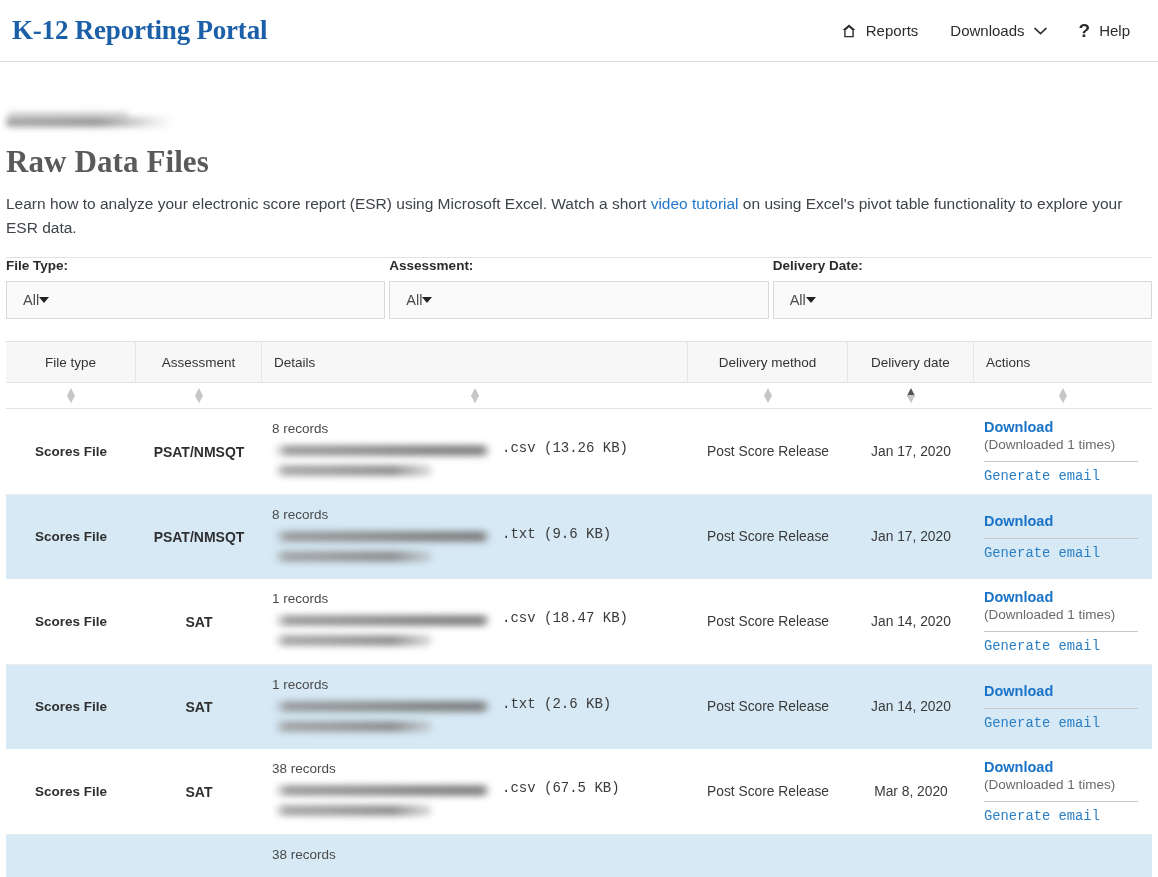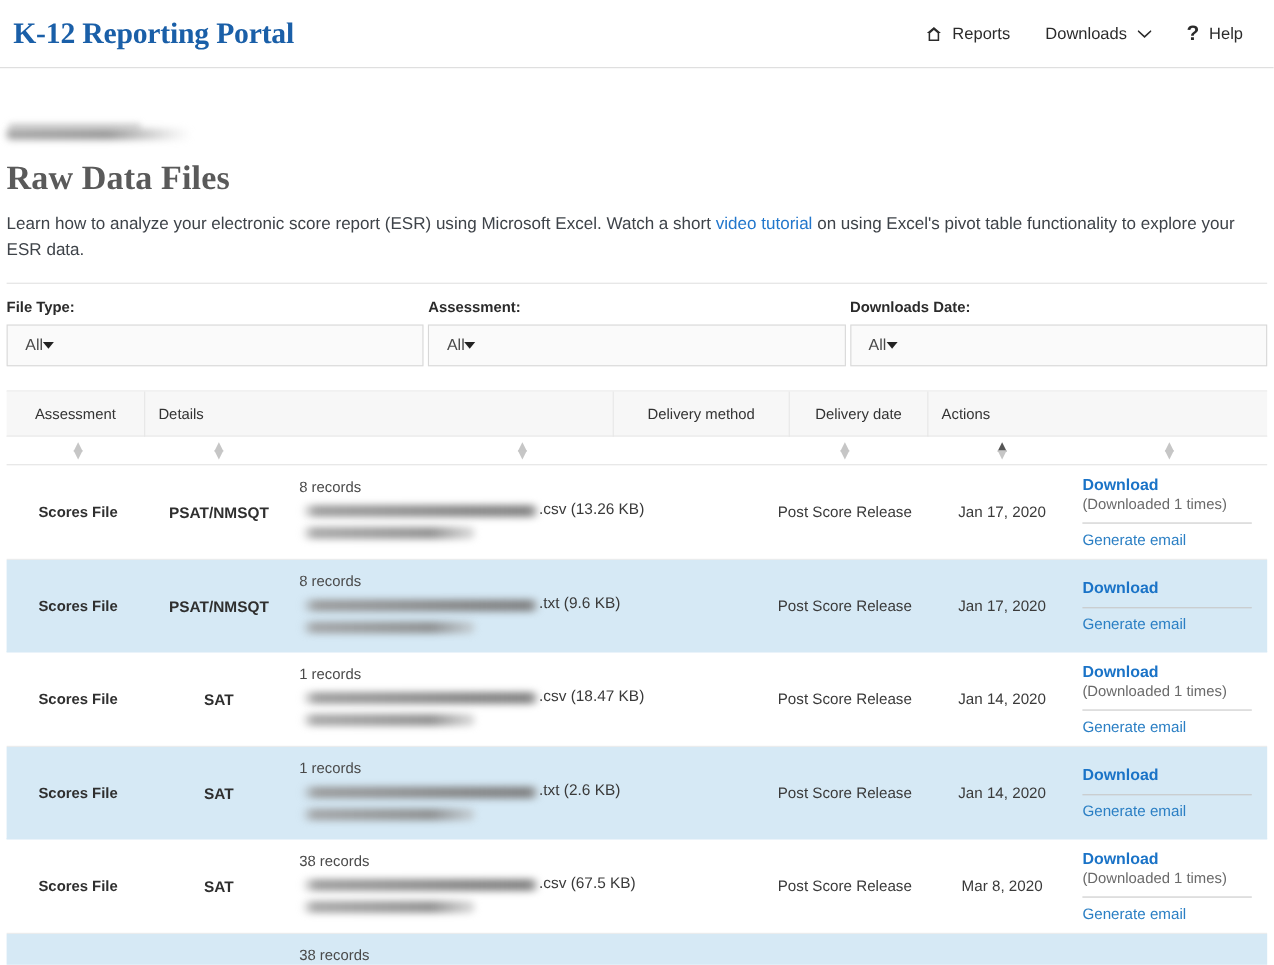"File Type:" .filters { margin-top: 14px -> none }
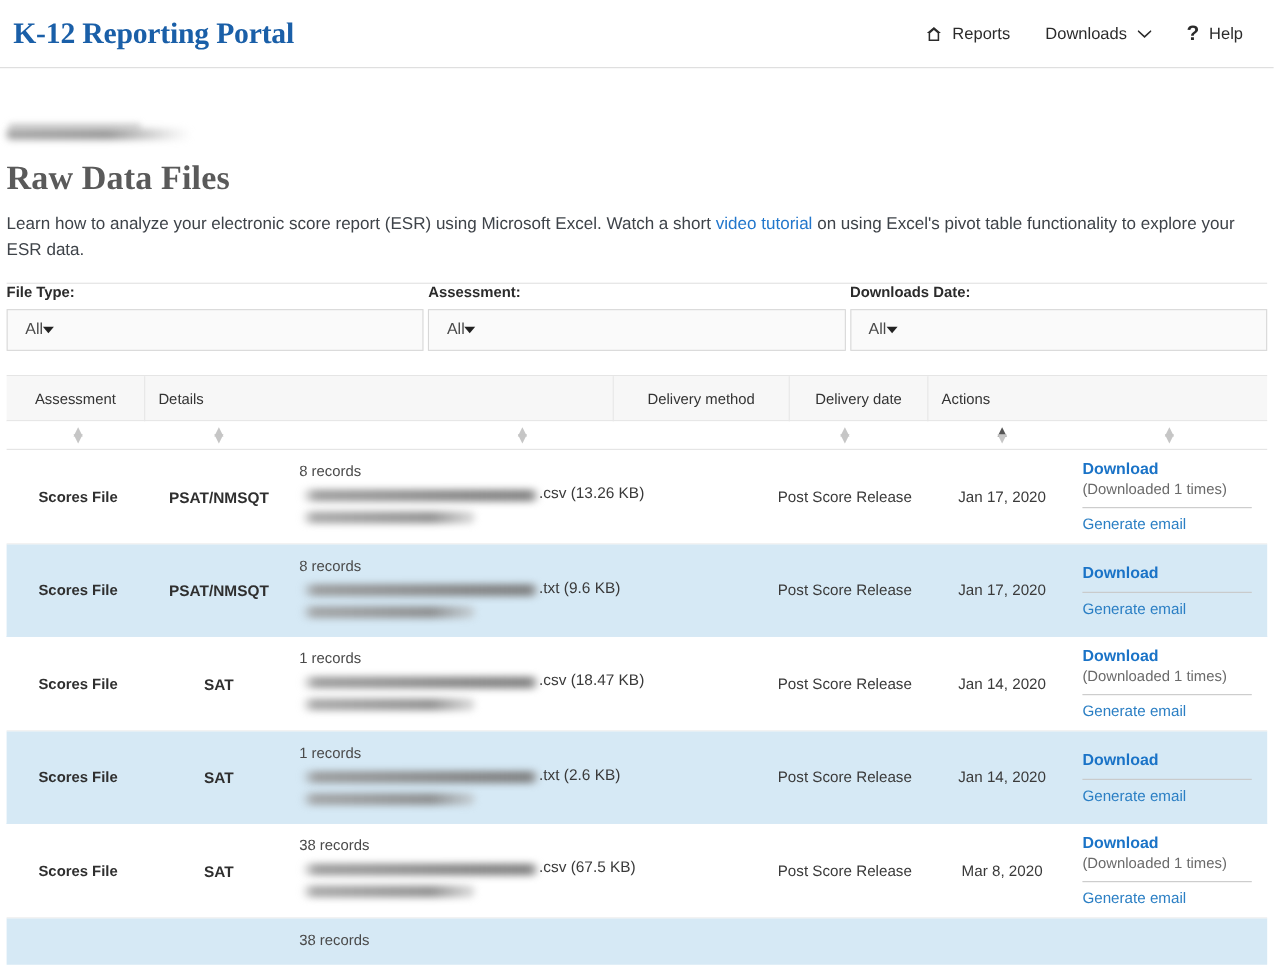"Downloads Date:" div.filter-label { text: Downloads -> Delivery }
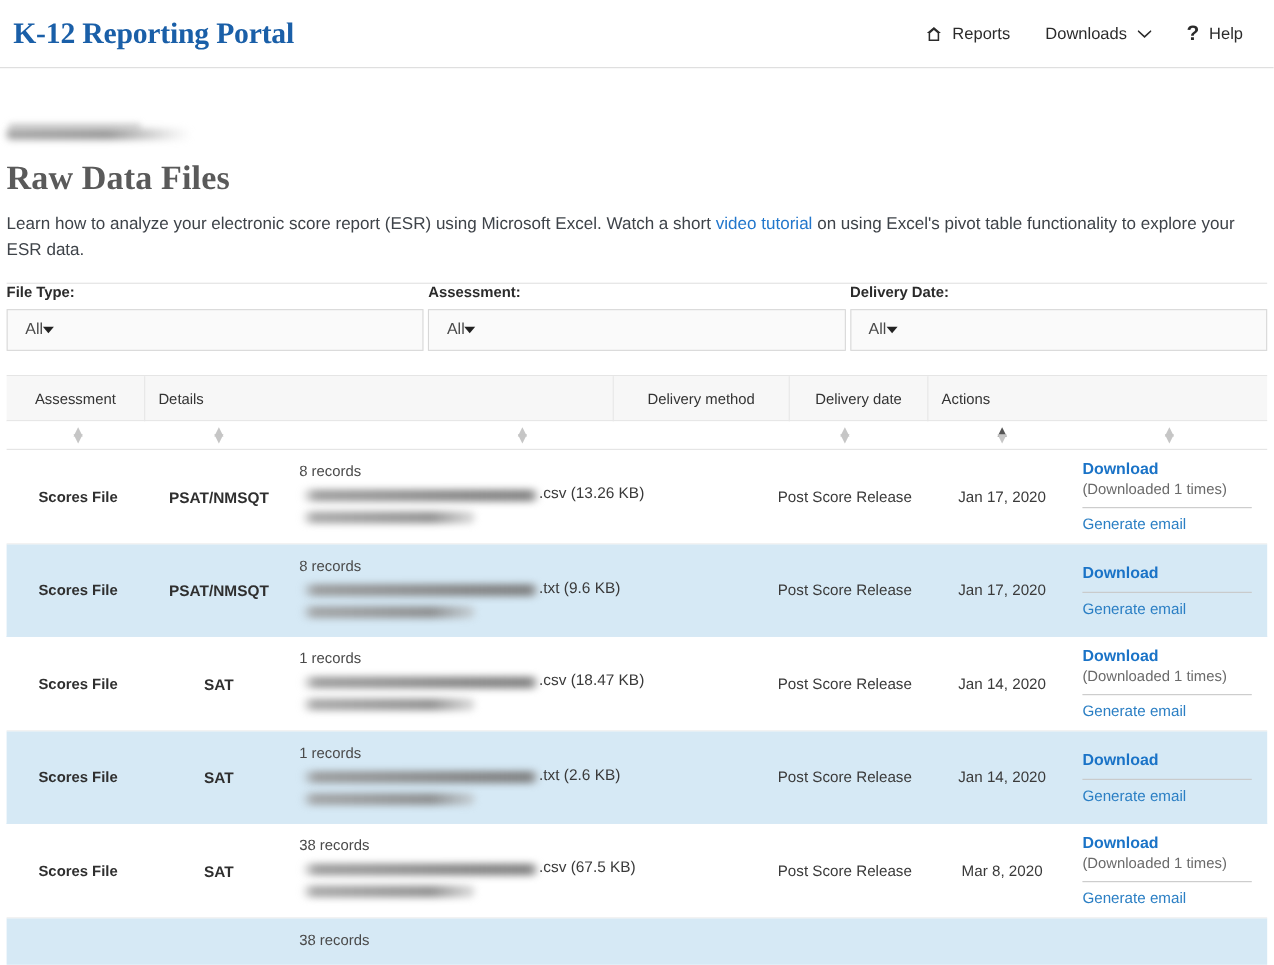"File type" div.th { html: none -> <div>File type</div> }
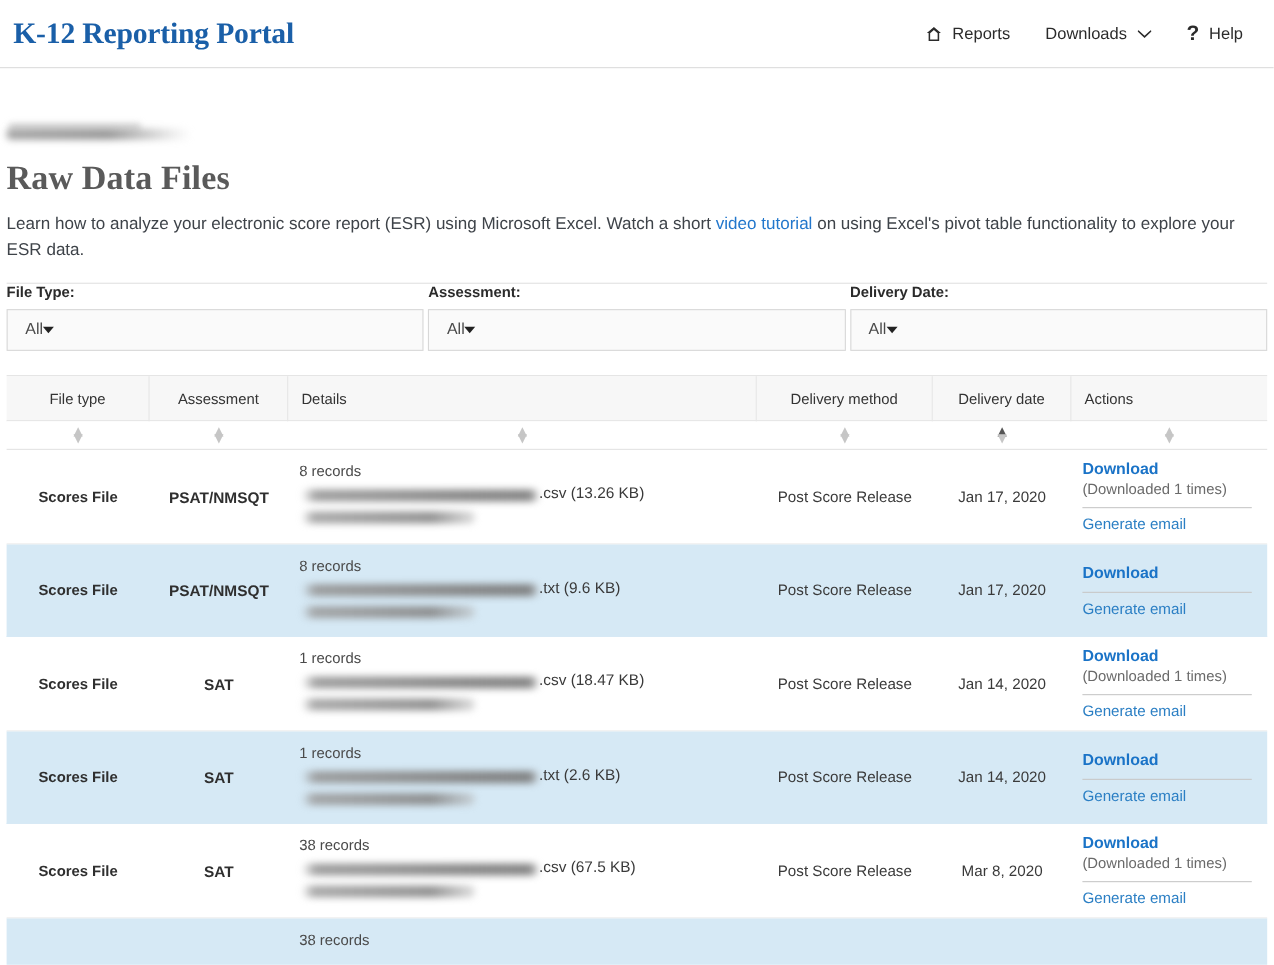".csv (13.26 KB)" .fileext { font-family: none -> Liberation Mono, monospace; left: 218px -> 230px }
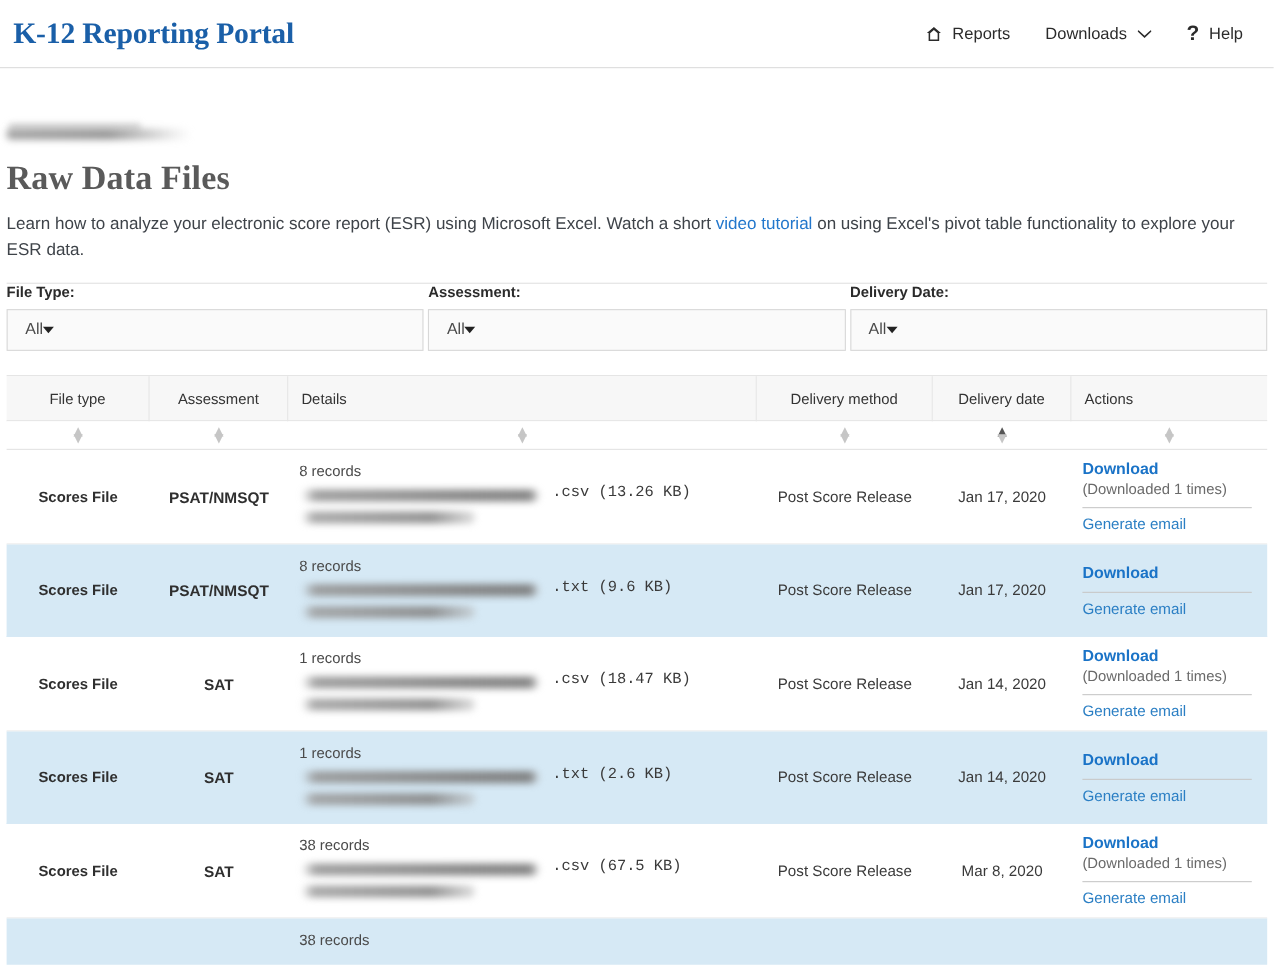"Generate email" .gen-link { font-family: none -> Liberation Mono, monospace }
